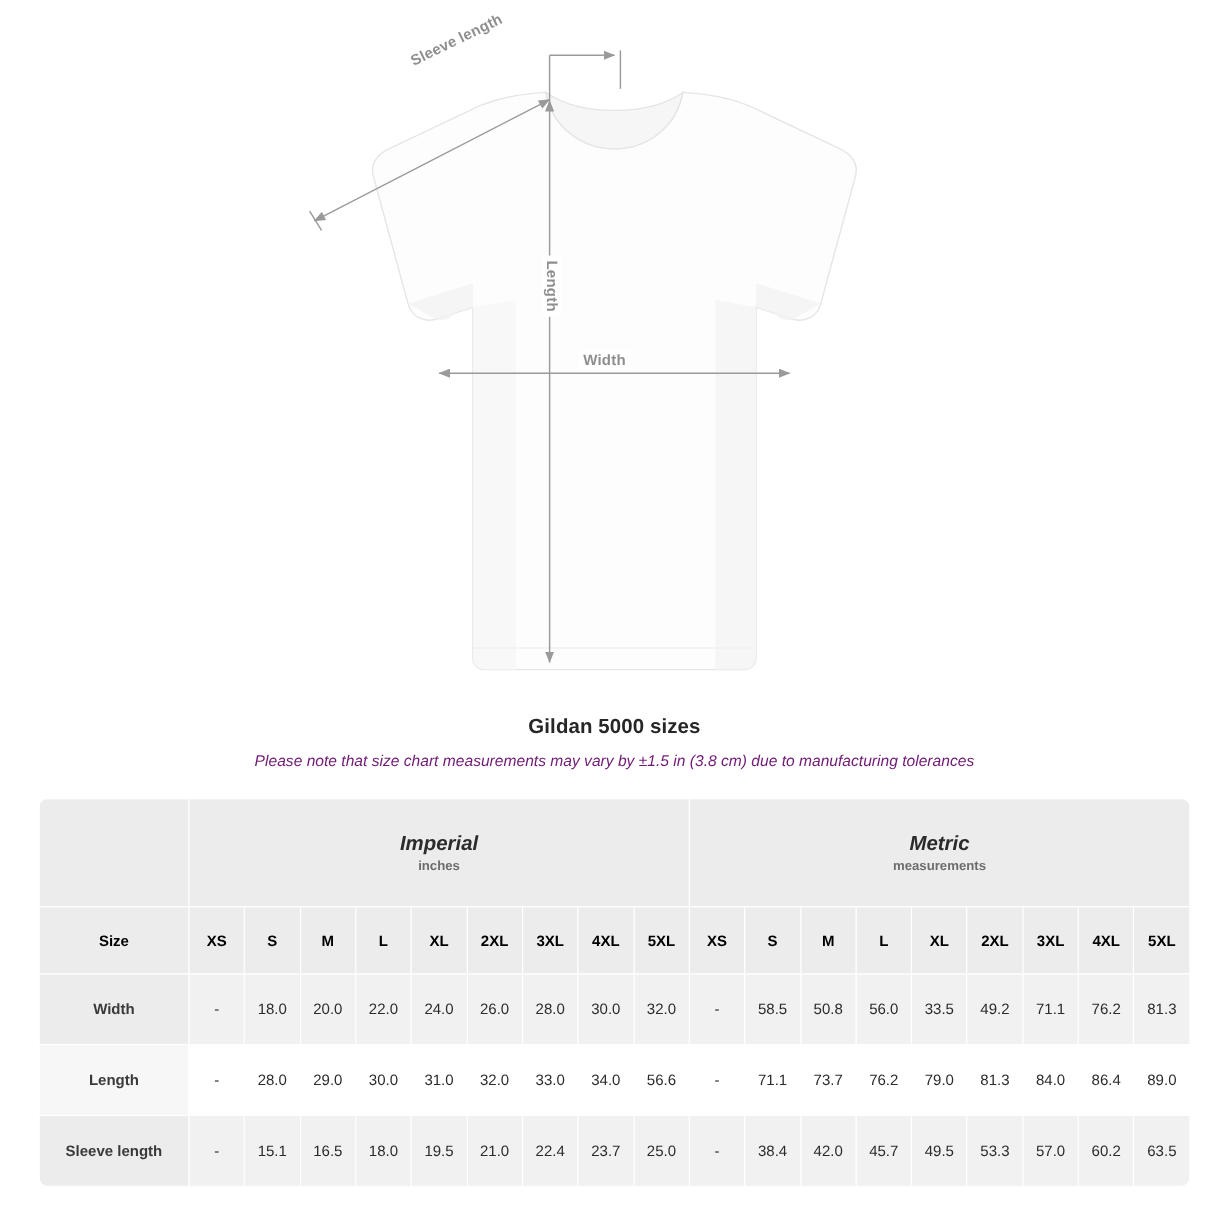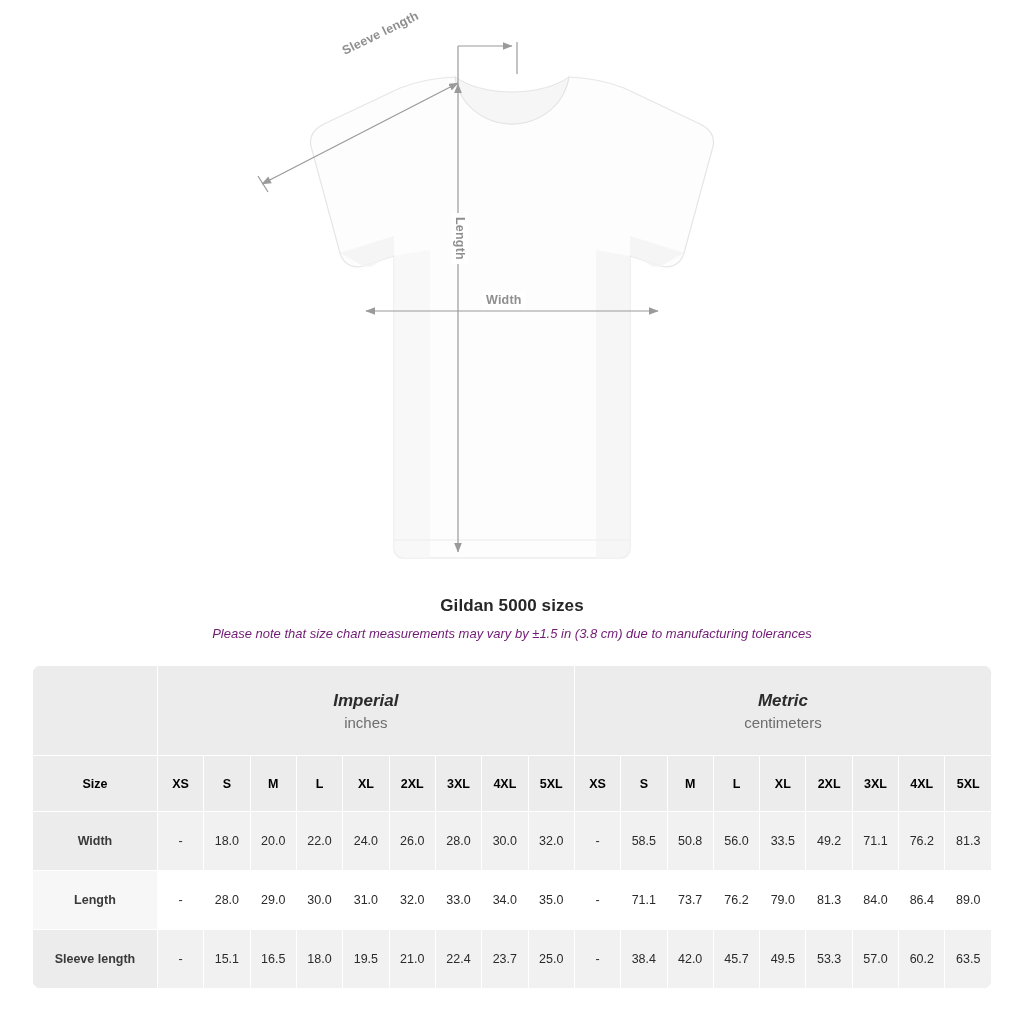"inches" .unit-head .unit-sub { font-size: 15px -> 11px; font-weight: normal -> bold }
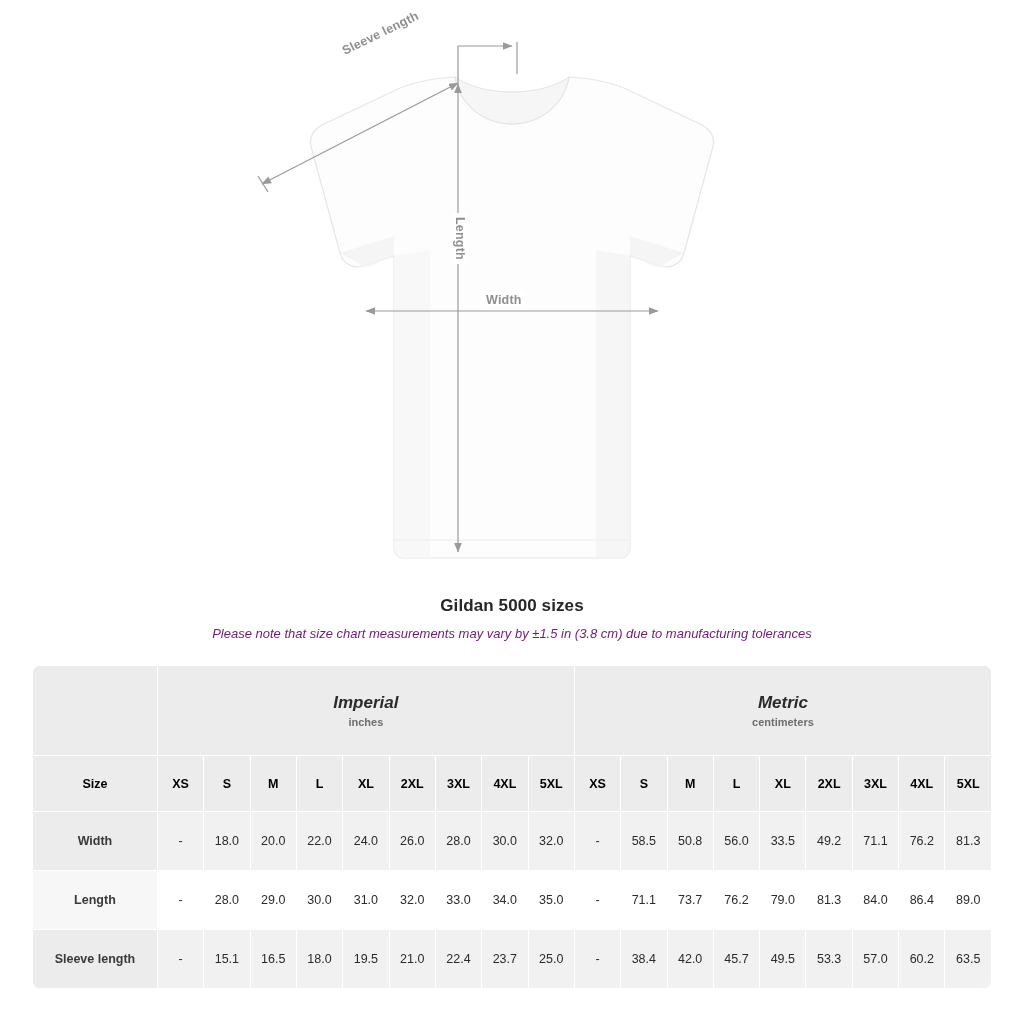"centimeters" span.unit-sub { text: centimeters -> measurements }
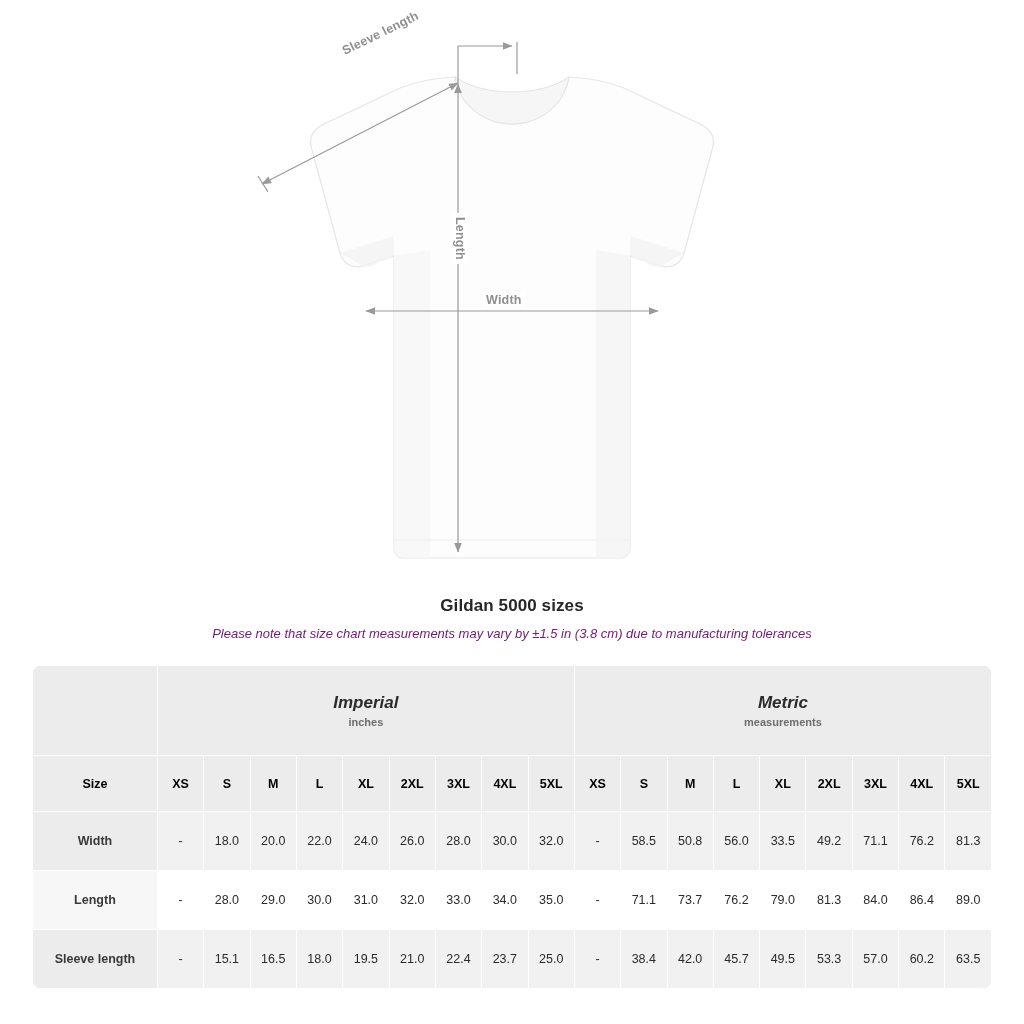"35.0" td { text: 35.0 -> 56.6 }
